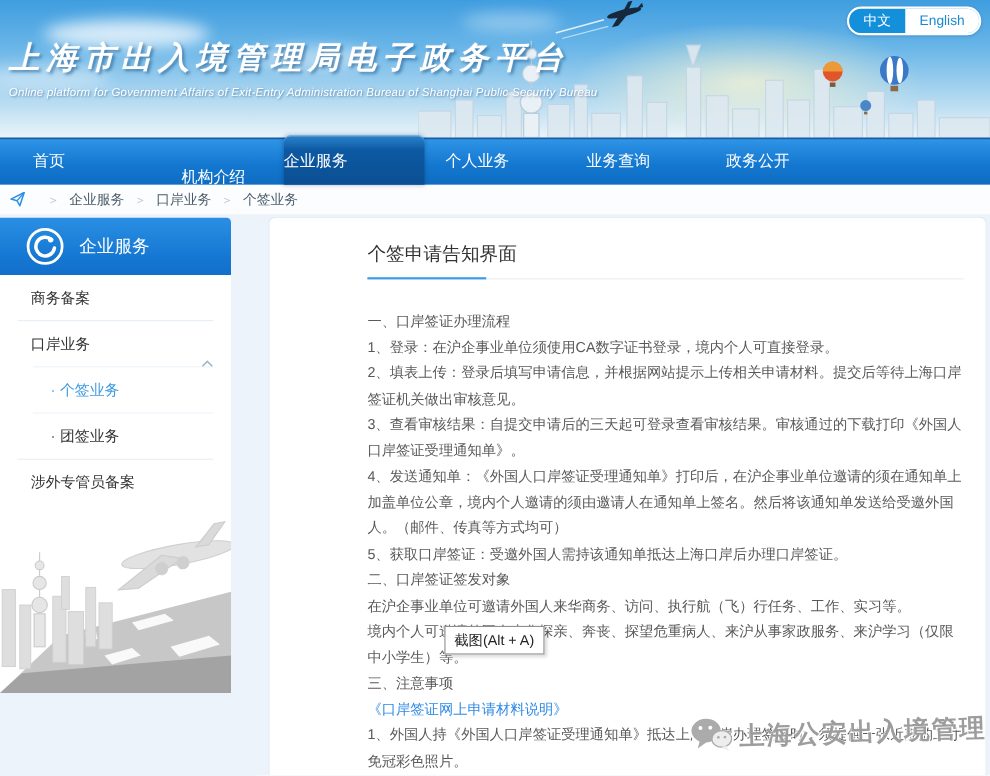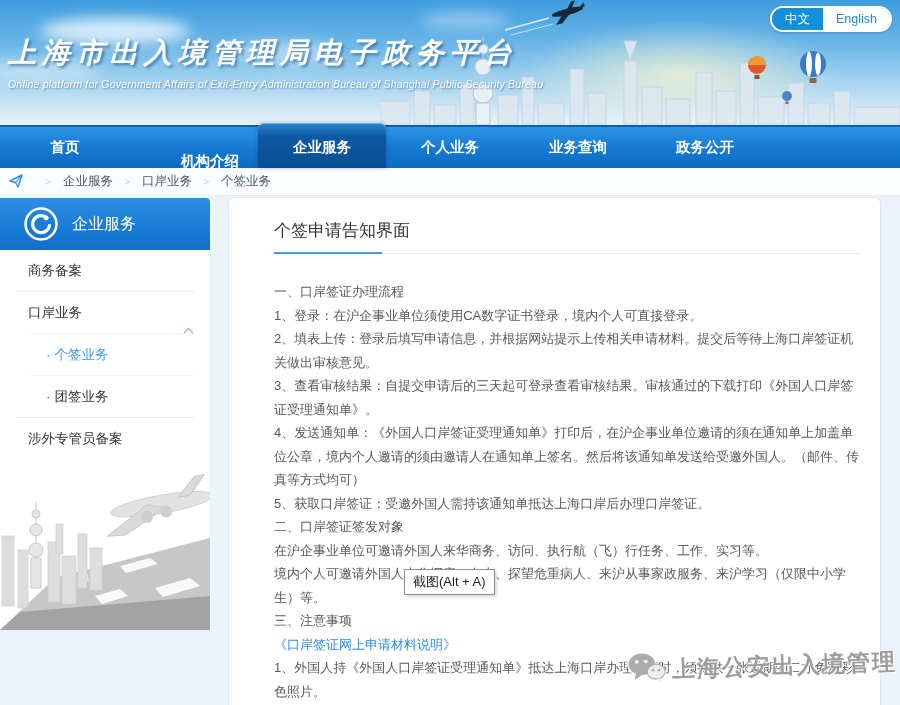"首页" .nav-item { font-weight: bold -> none; text-align: center -> none }
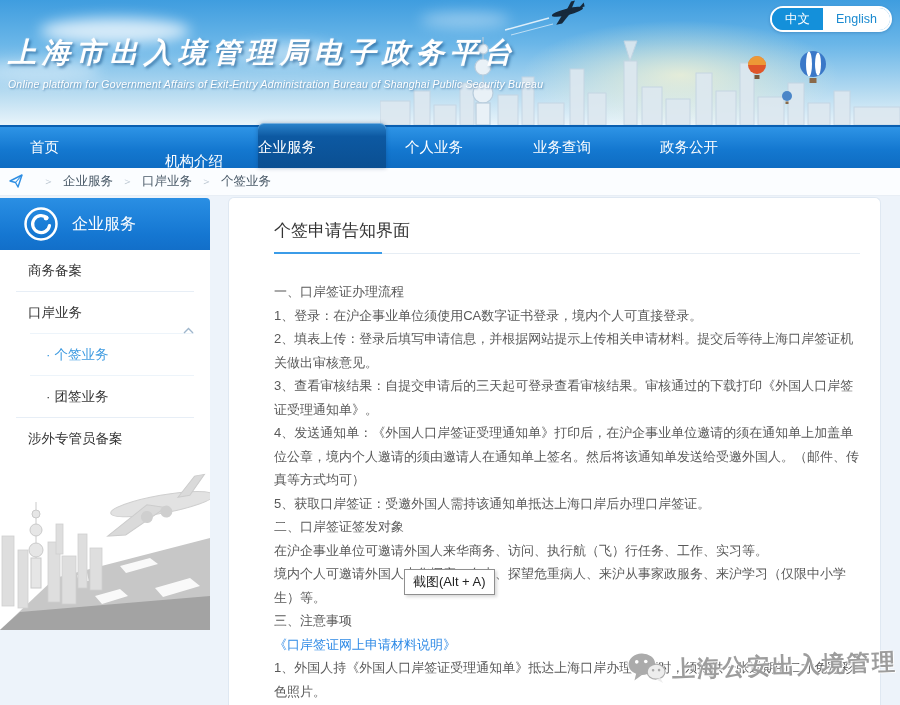"个签申请告知界面" .card { left: 228px -> 244px; padding-left: none -> 44px }
